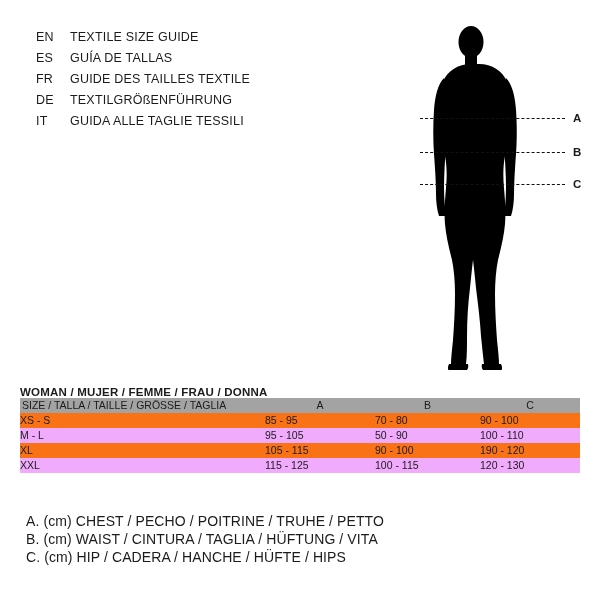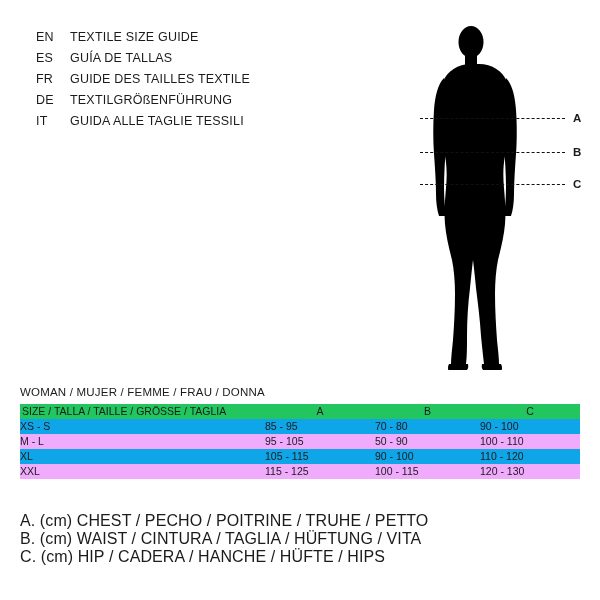"WOMAN / MUJER / FEMME" .tbl-title { font-weight: normal -> bold; padding-bottom: 6px -> 0 }
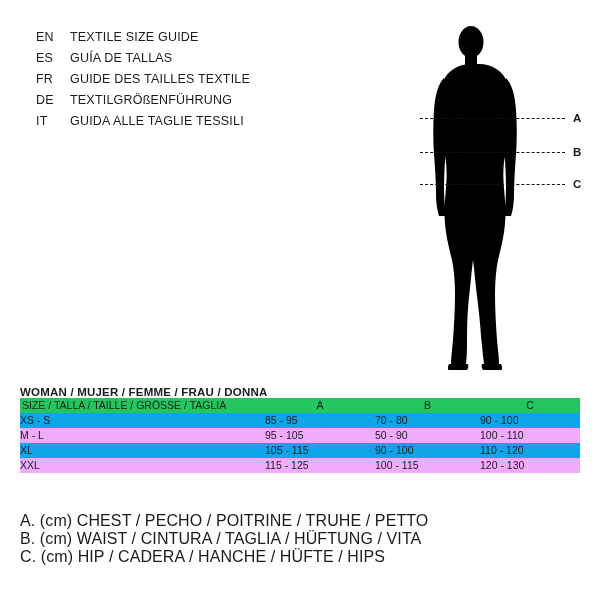"SIZE / TALLA / TAILLE" tr.head-row { background: #22c55e -> #a3a3a3 }
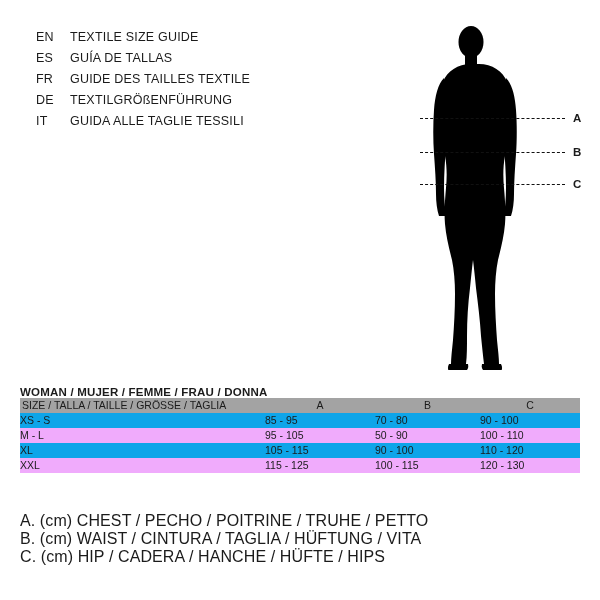"XS - S" tr.row-light { background: #0ea5e9 -> #f97316 }
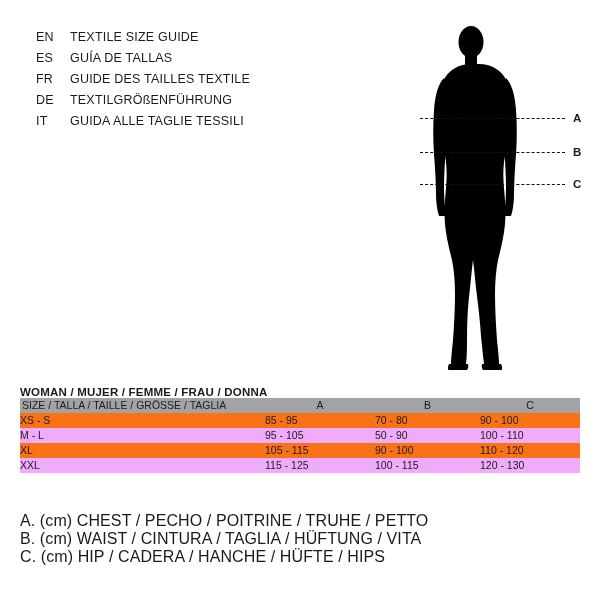"110 - 120" td.col-ctr { text: 110 -> 190 }
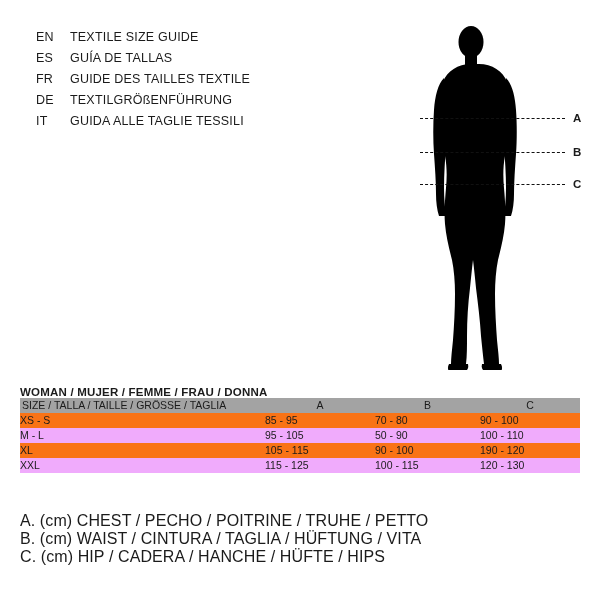"A. (cm) CHEST / PECHO" .legend-row { font-size: 16px -> 14px; margin-left: none -> 6px }
